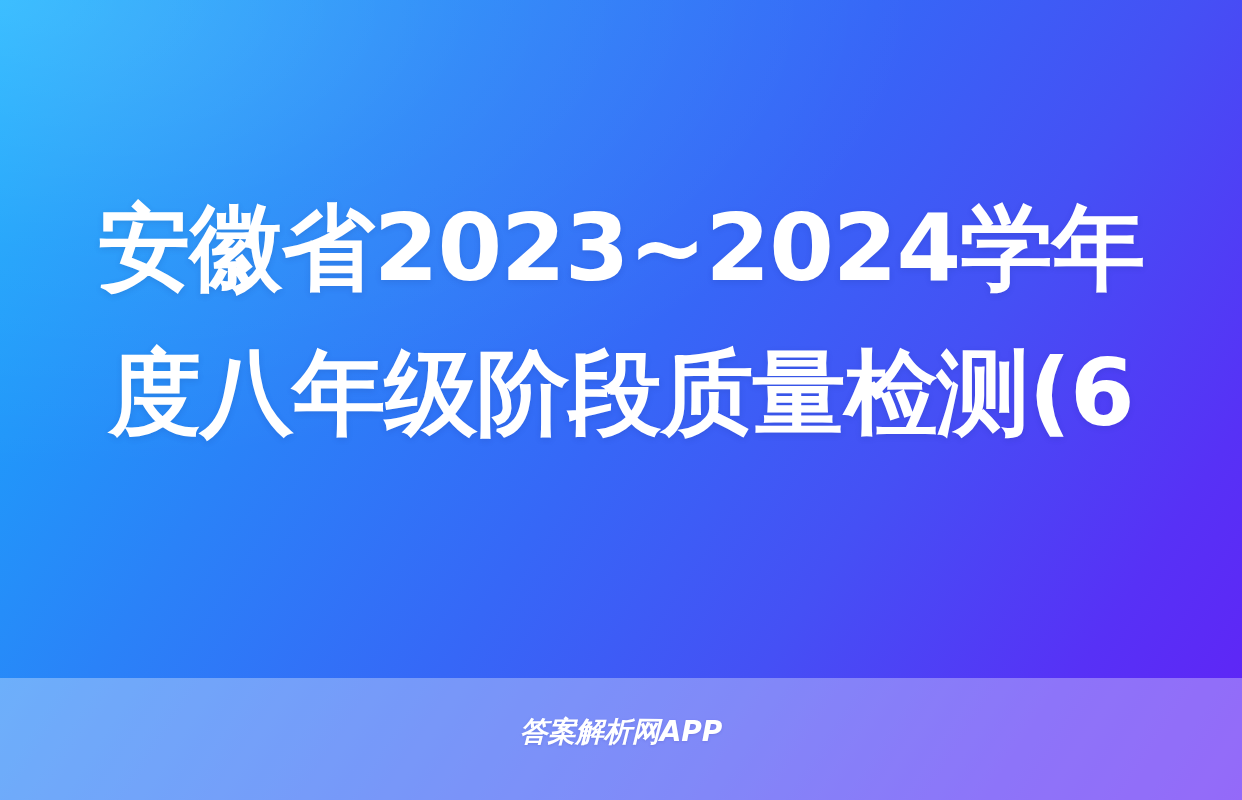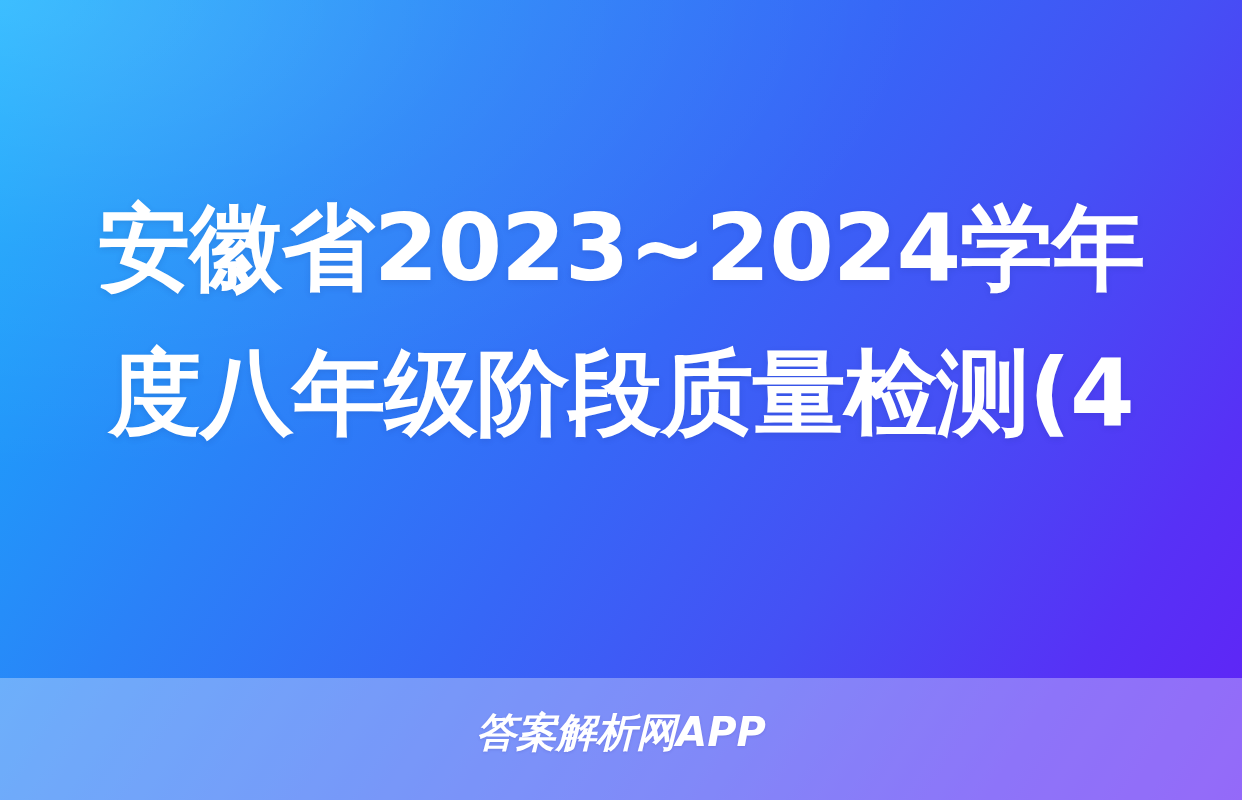"度八年级阶段质量检测(4" span.title-text { text: 4 -> 6 }
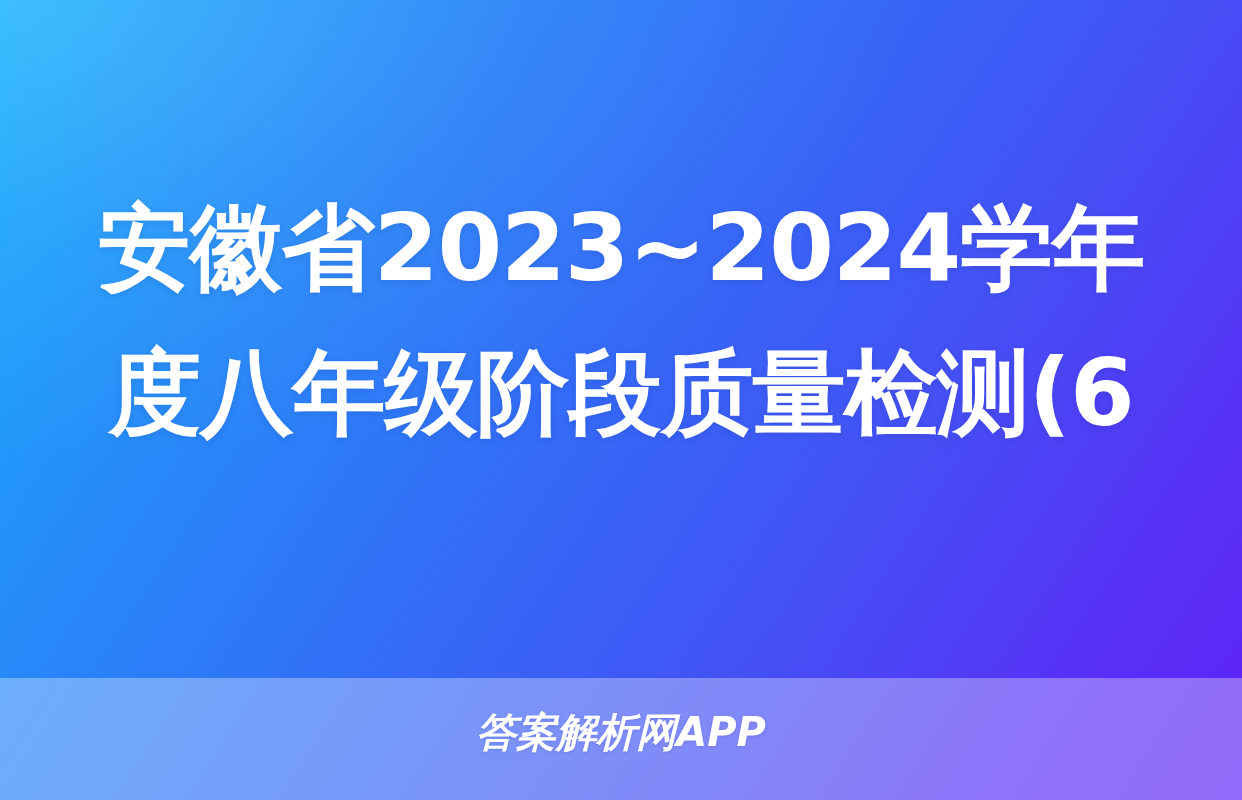"答案解析网APP" .watermark-text { font-size: 40px -> 28px }
